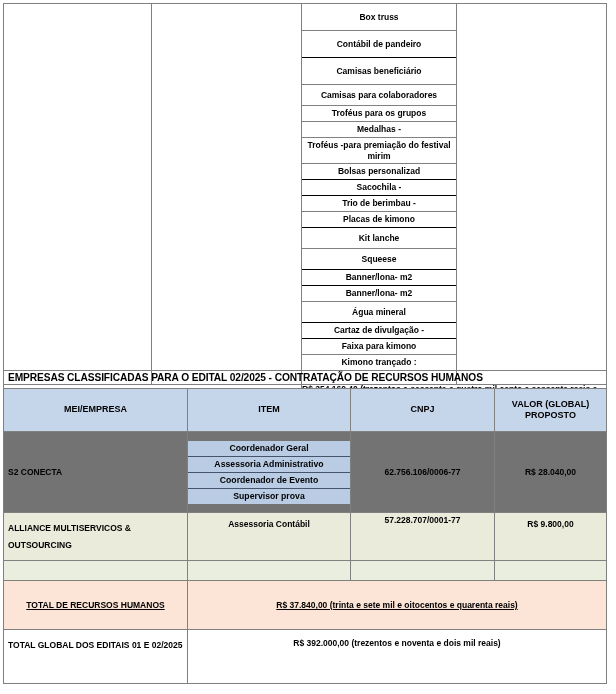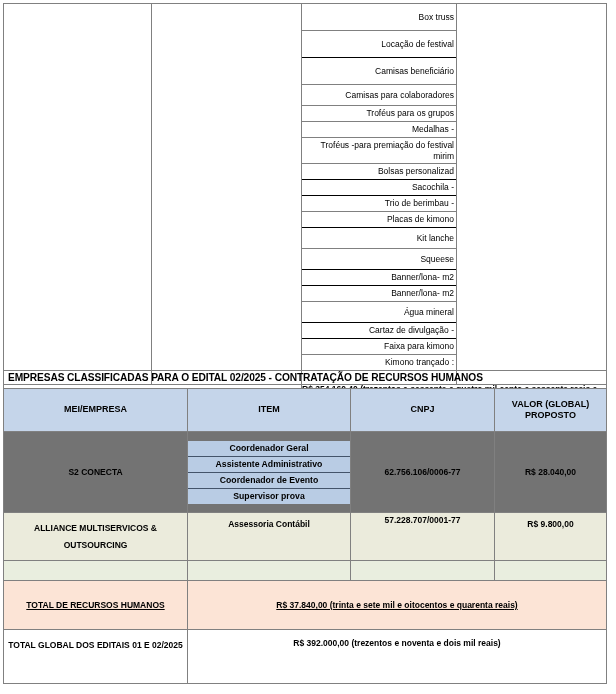"Box truss" .itemstack td { font-weight: normal -> bold; text-align: right -> center }
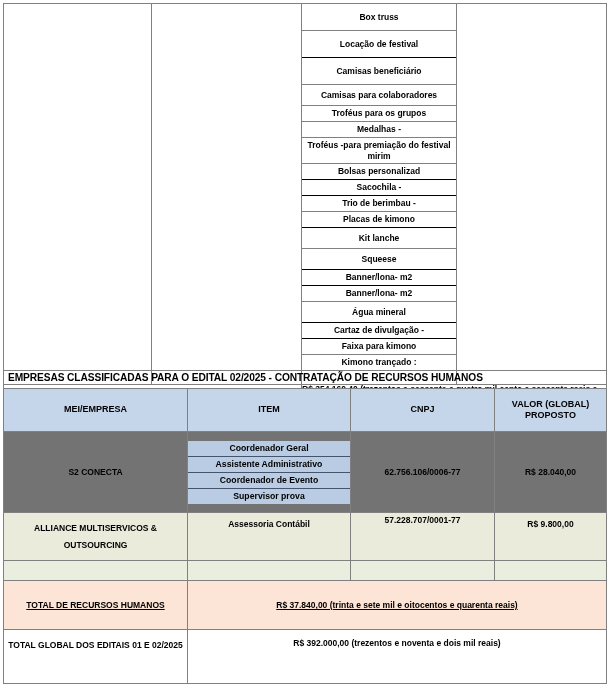"Locação de festival" td.h-tall { text: Locação de festival -> Contábil de pandeiro }
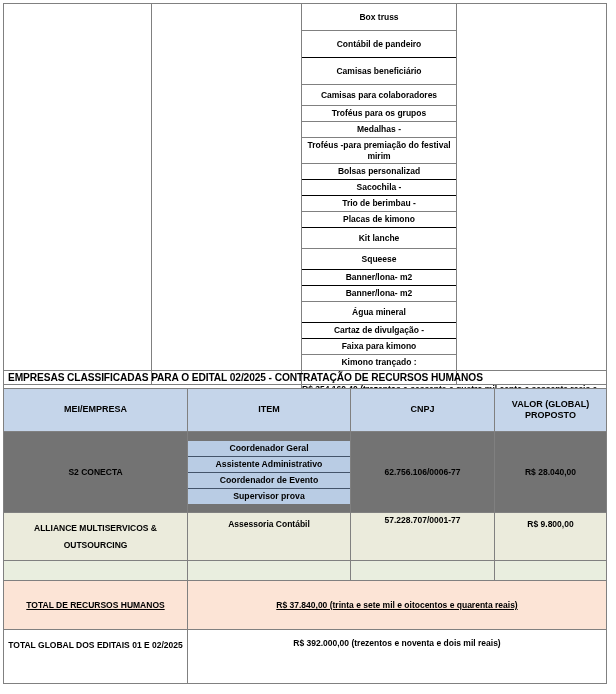"Assistente Administrativo" td { text: Assistente -> Assessoria }
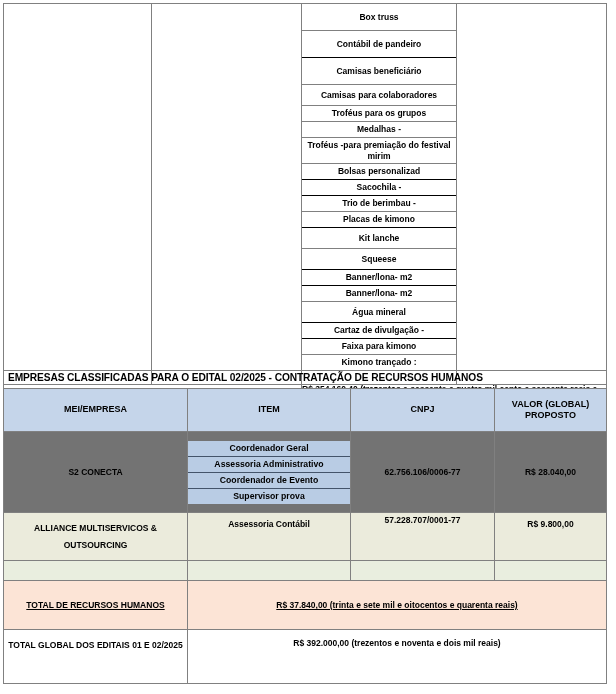"S2 CONECTA" .lft { text-align: center -> left }
